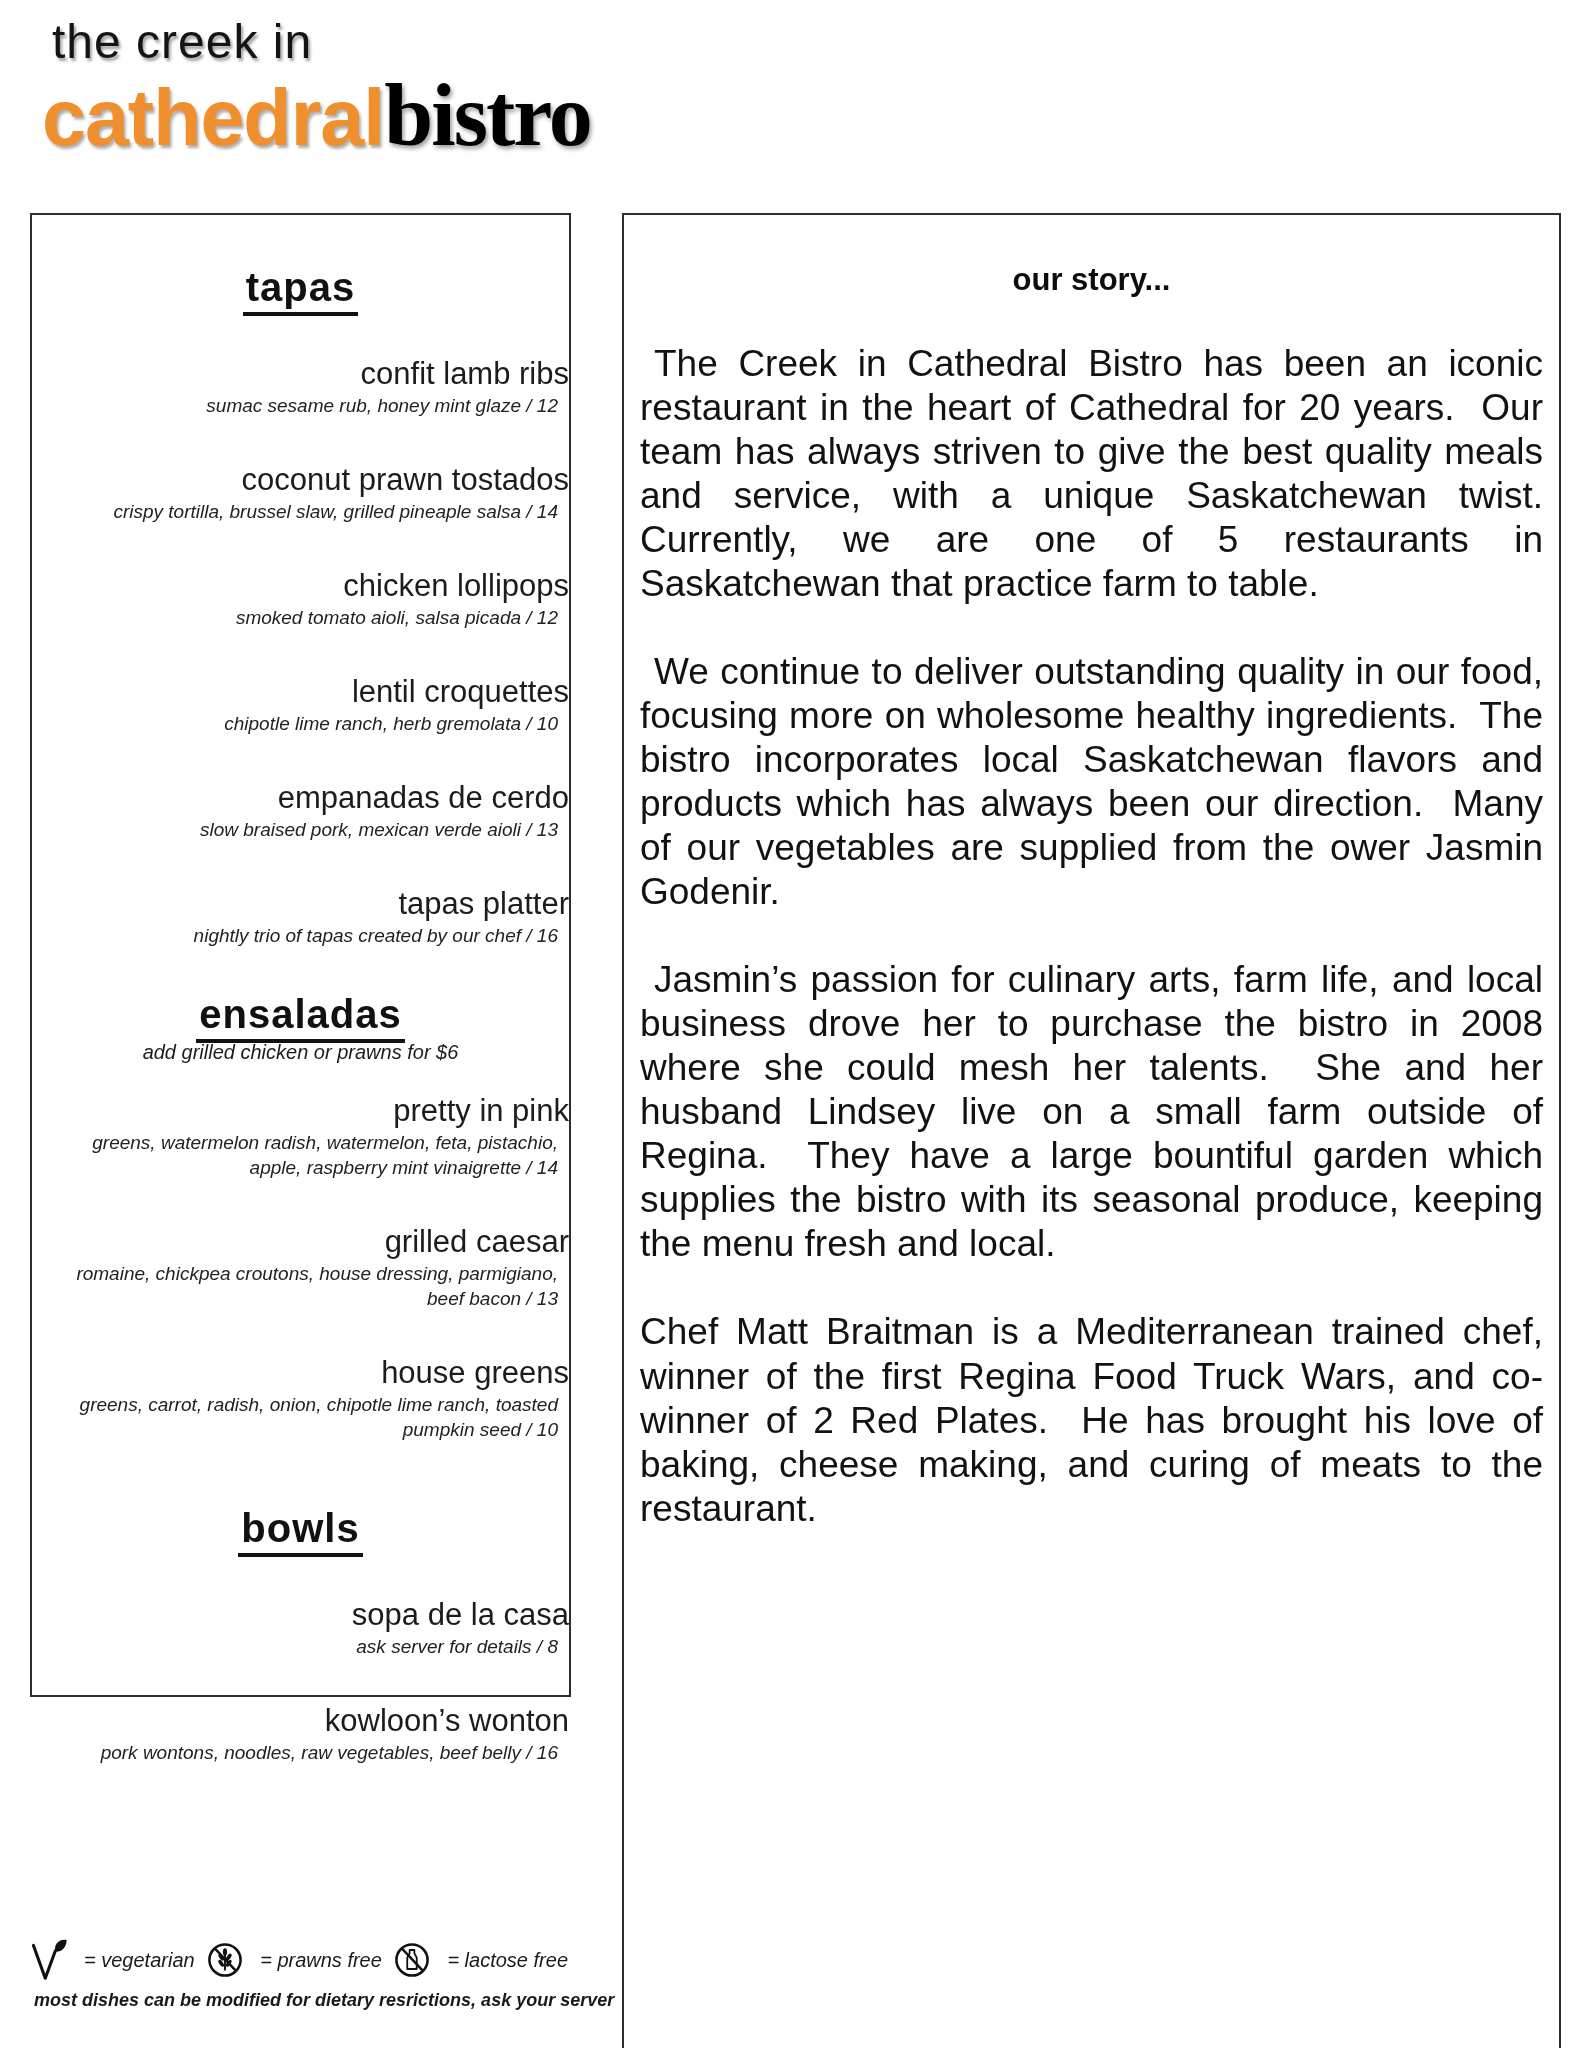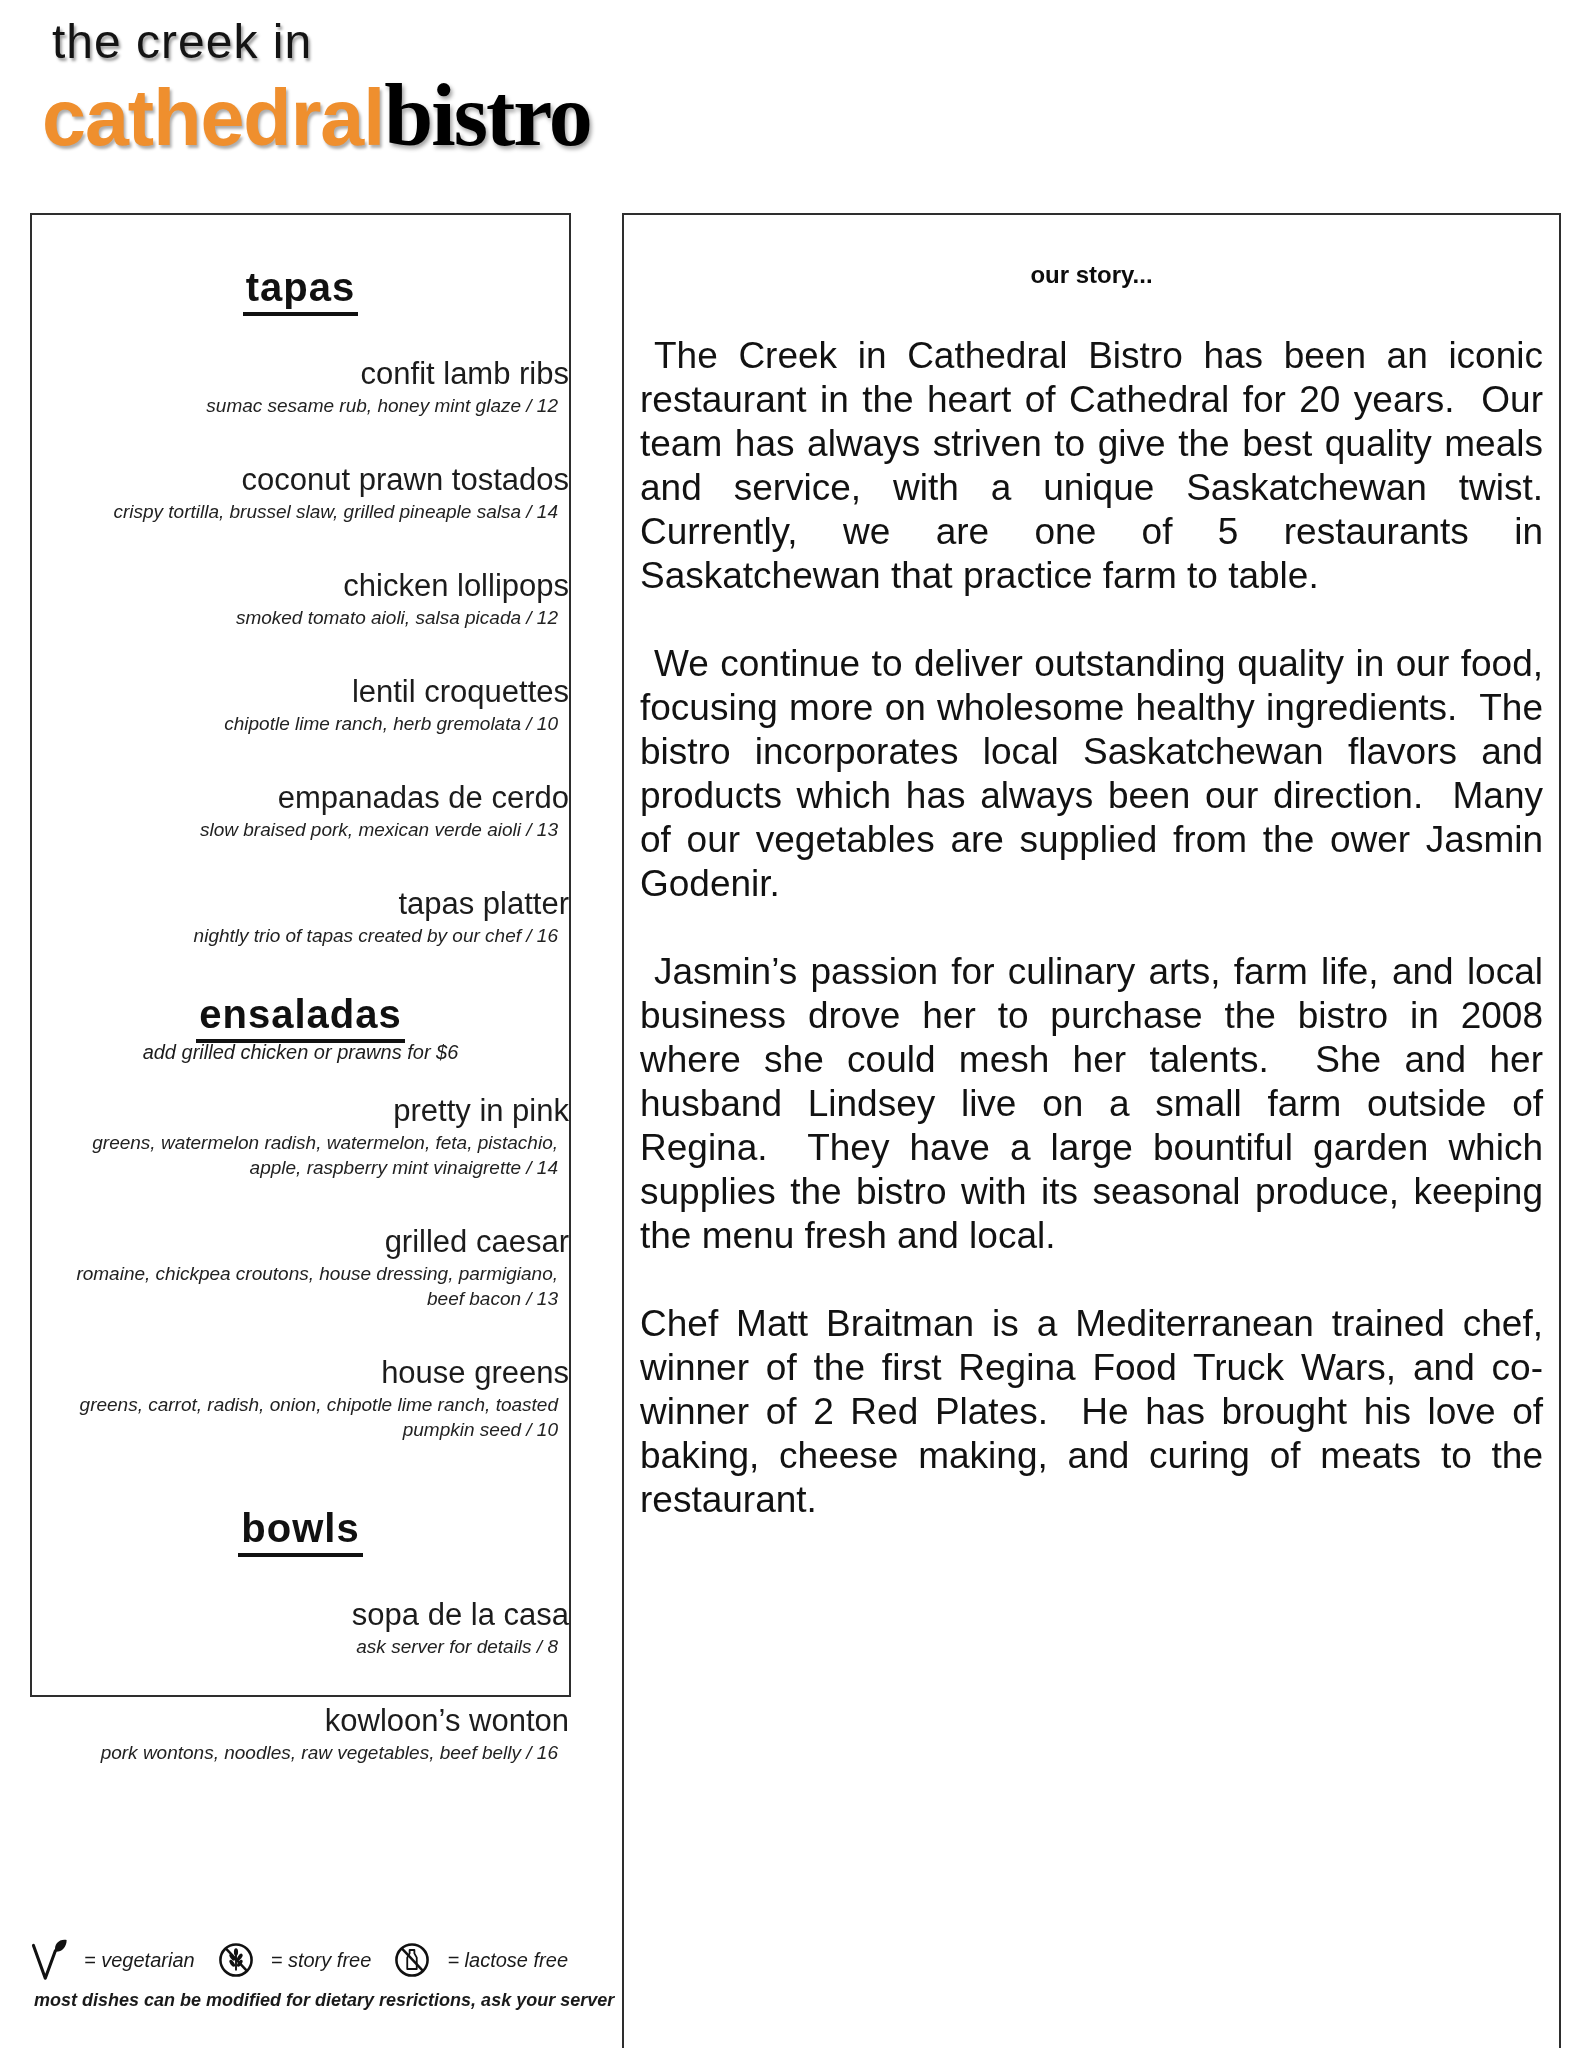"our story..." .story-title { font-size: 24px -> 31px }
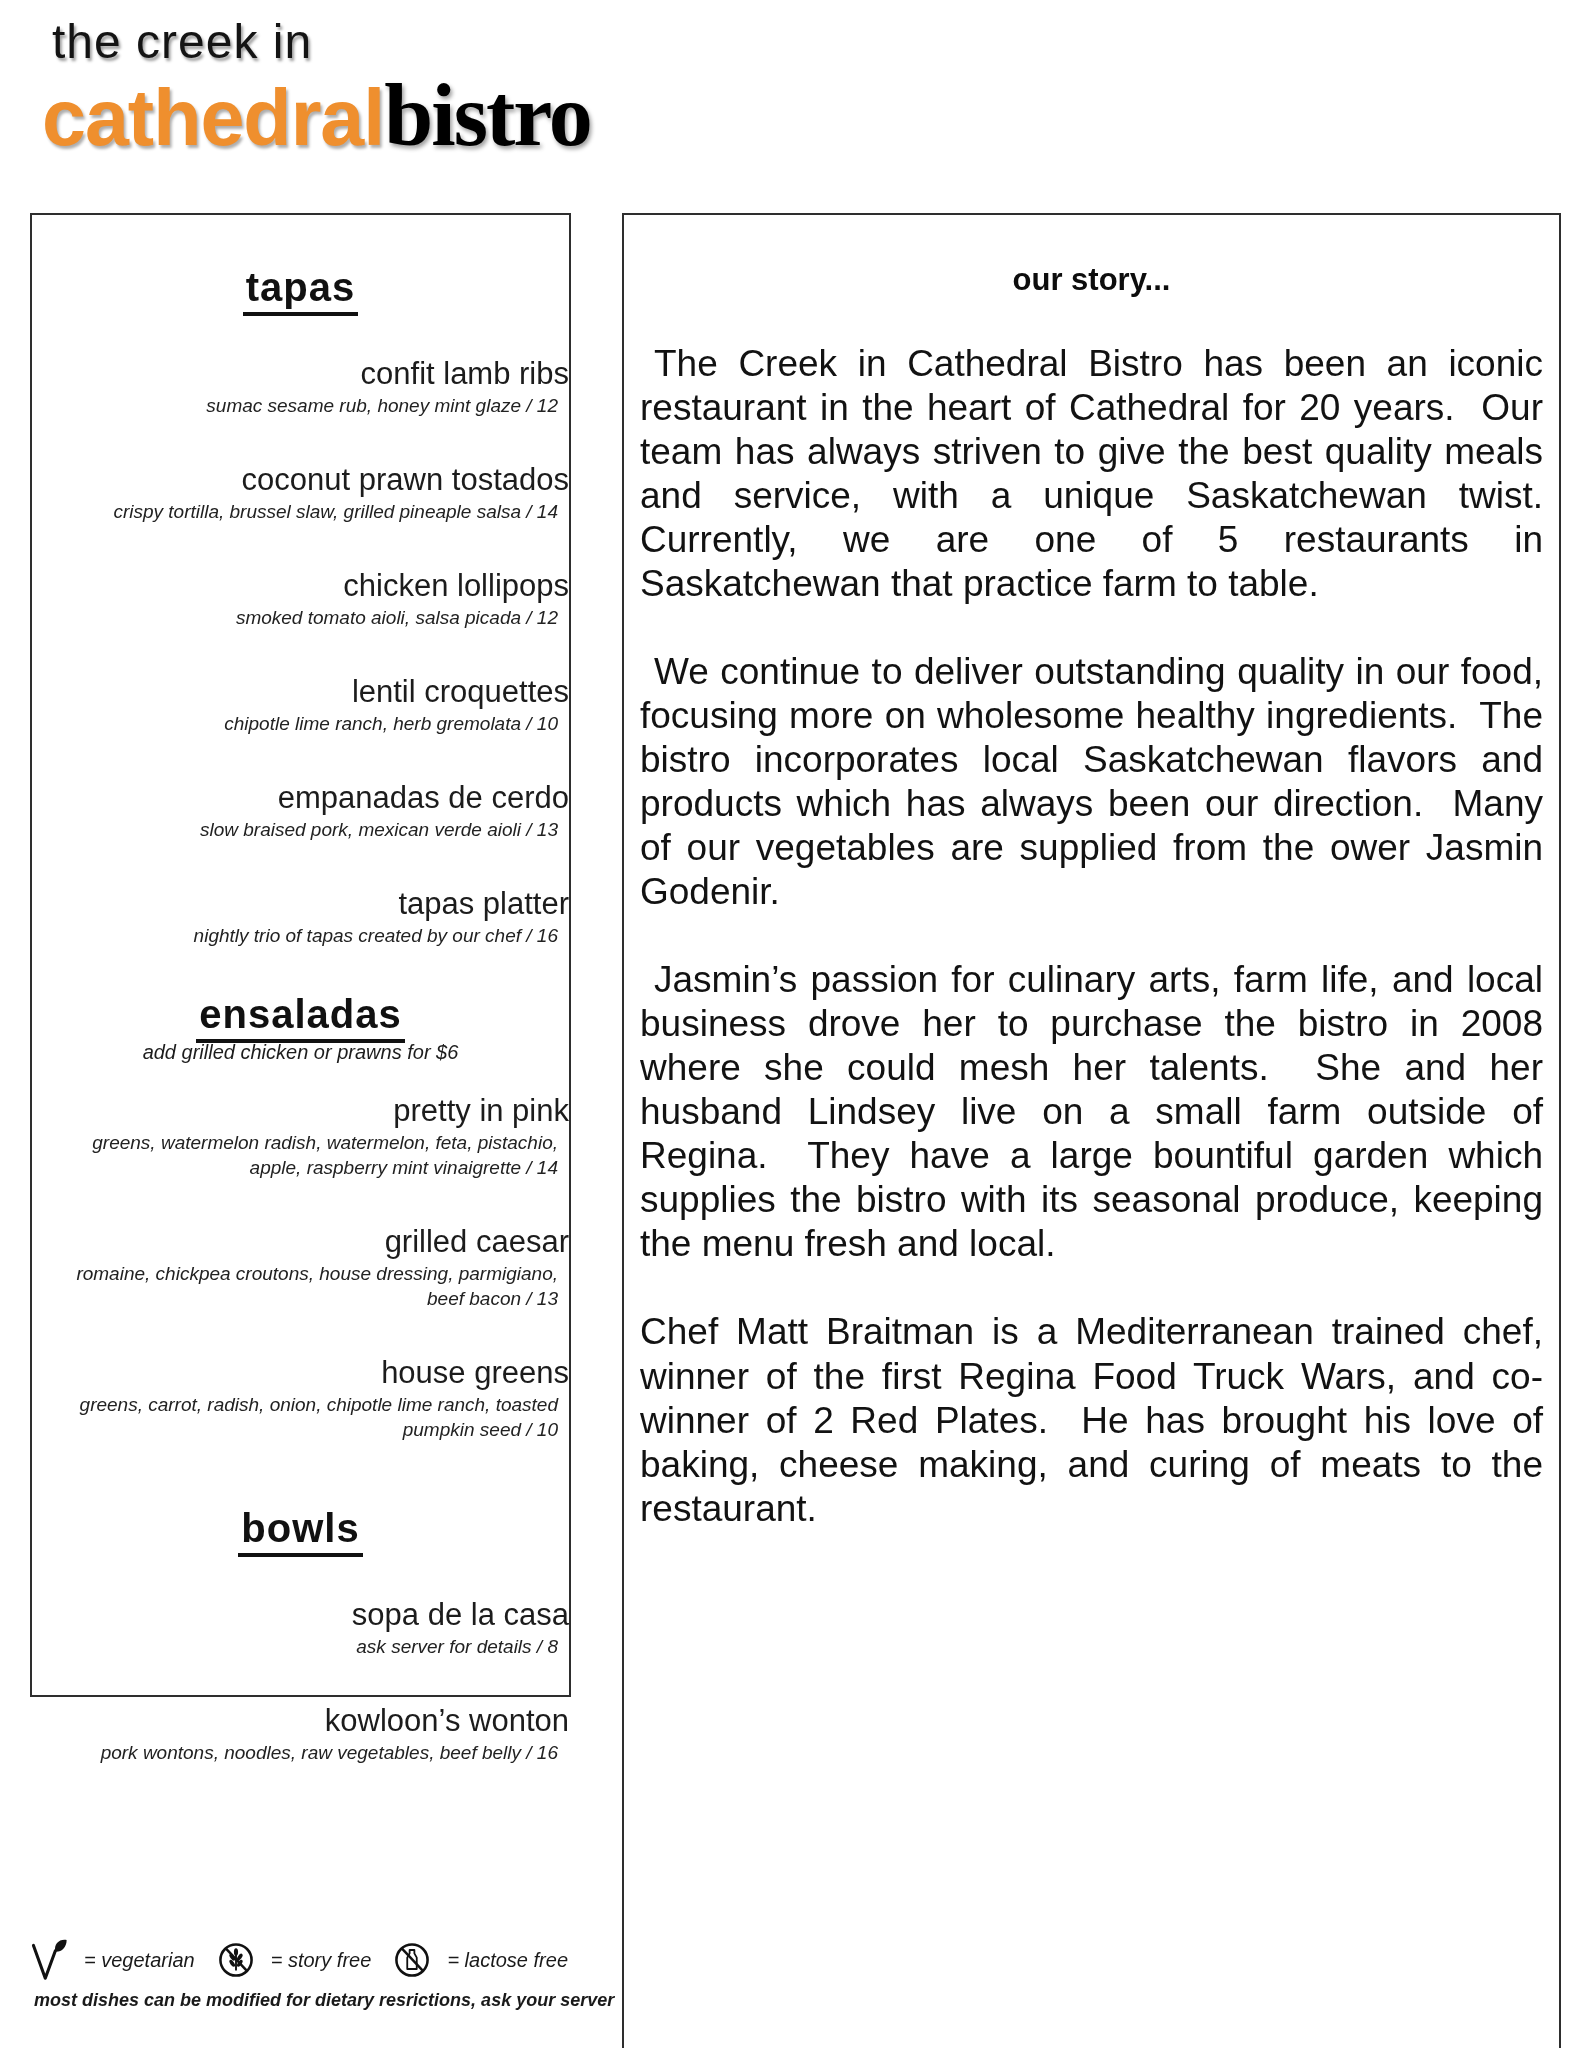"= story free" span.legend-label { text: story -> prawns }
